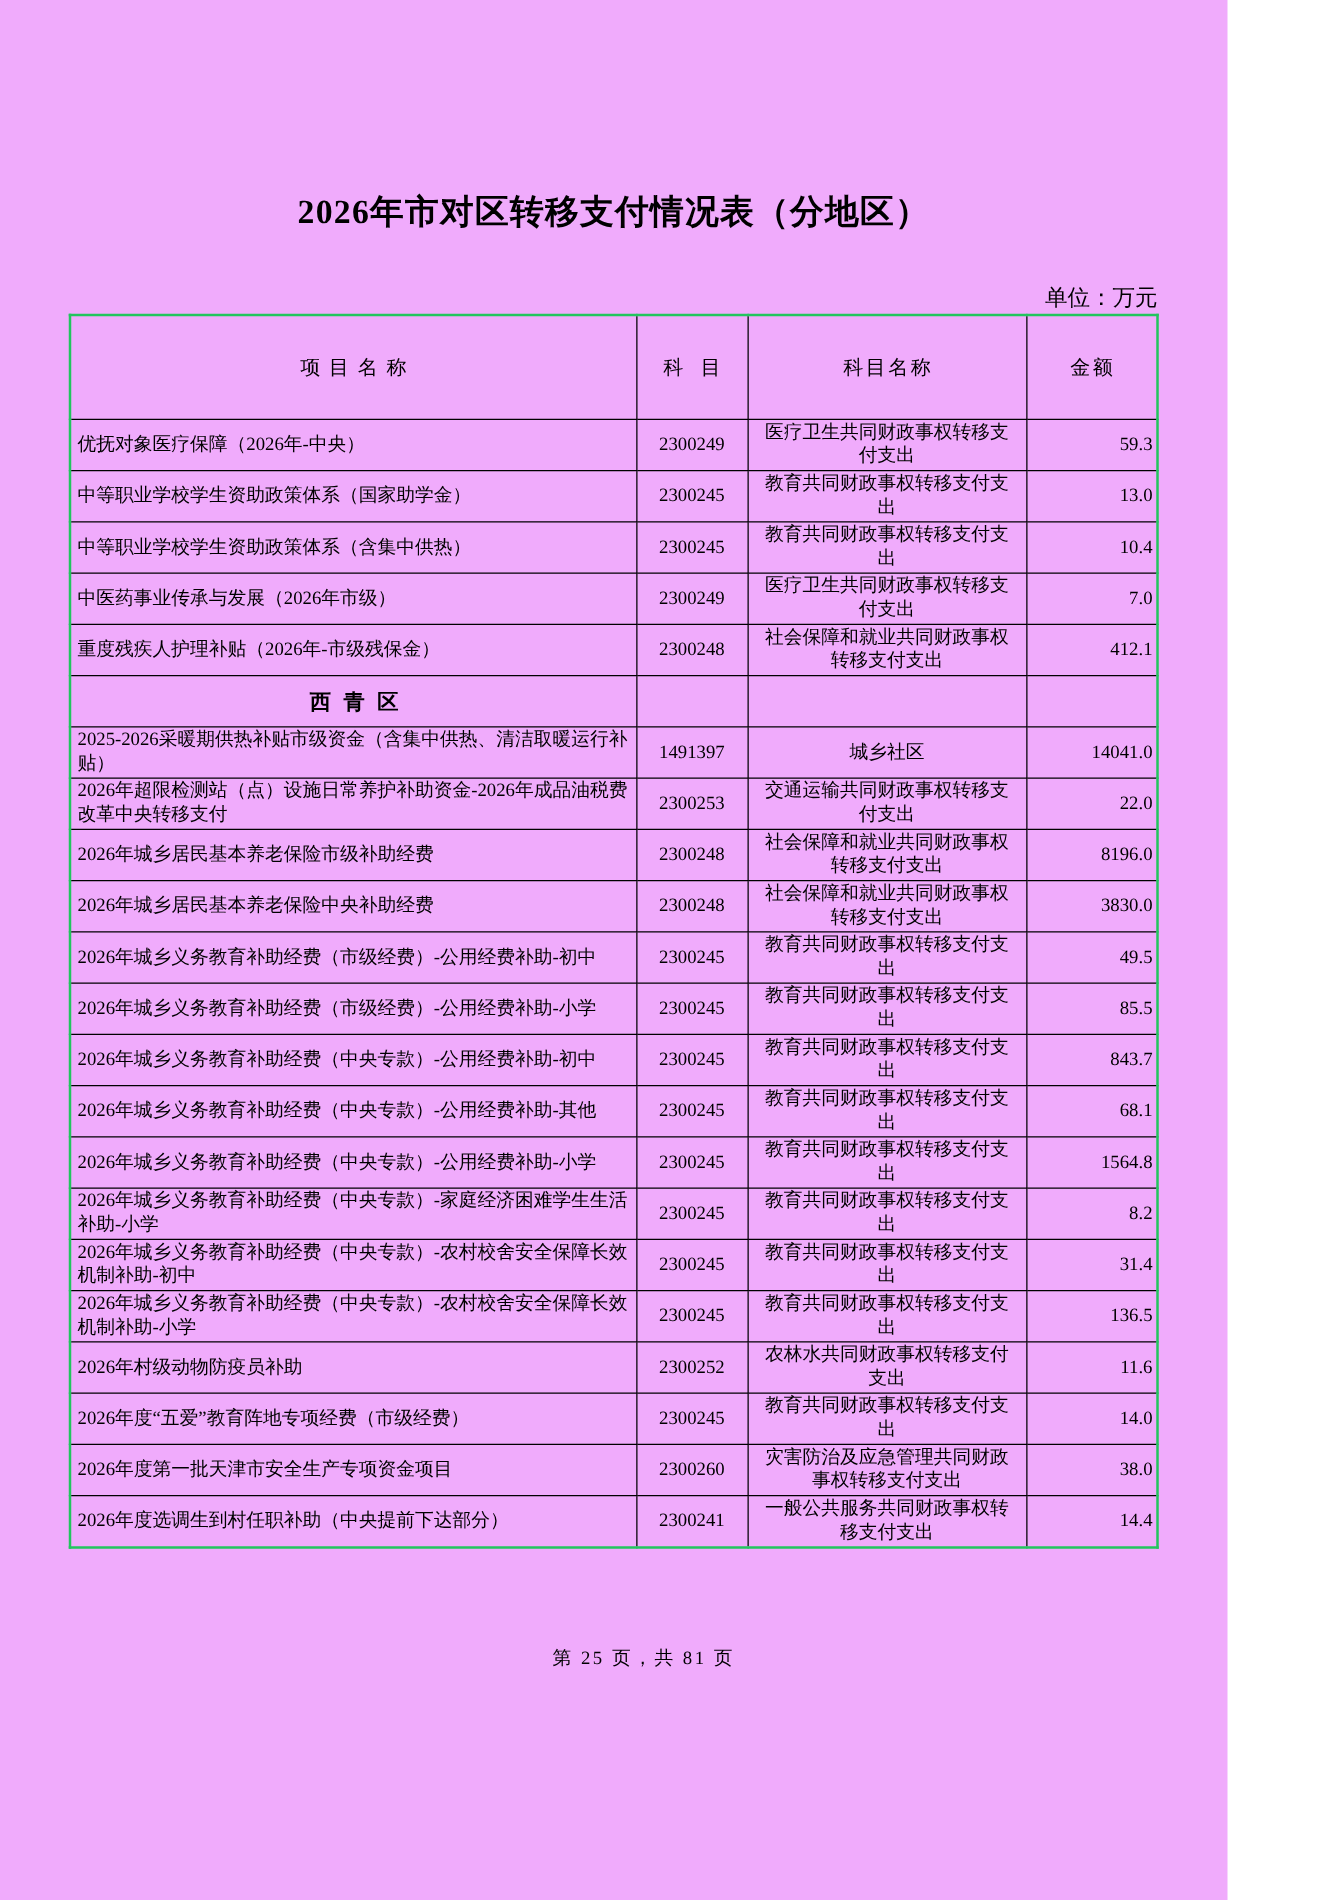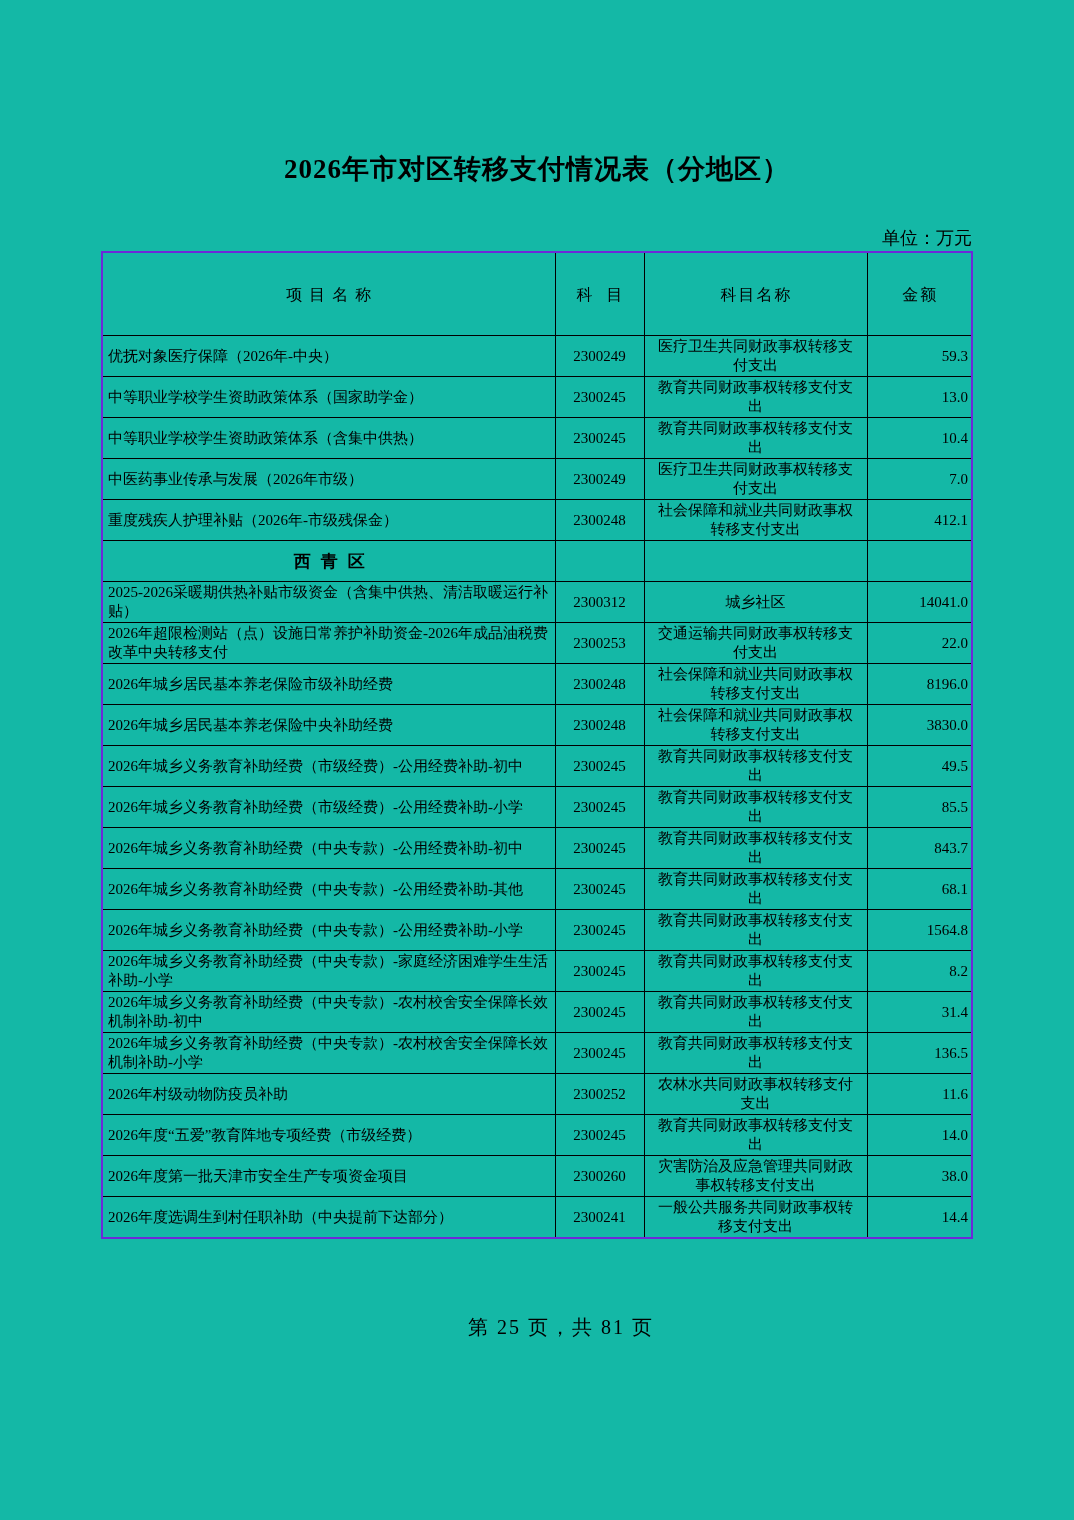"2026年市对区转移支付情况表（分地区）" .page { background: #14b8a6 -> #f0abfc; width: 1074px -> 982px }
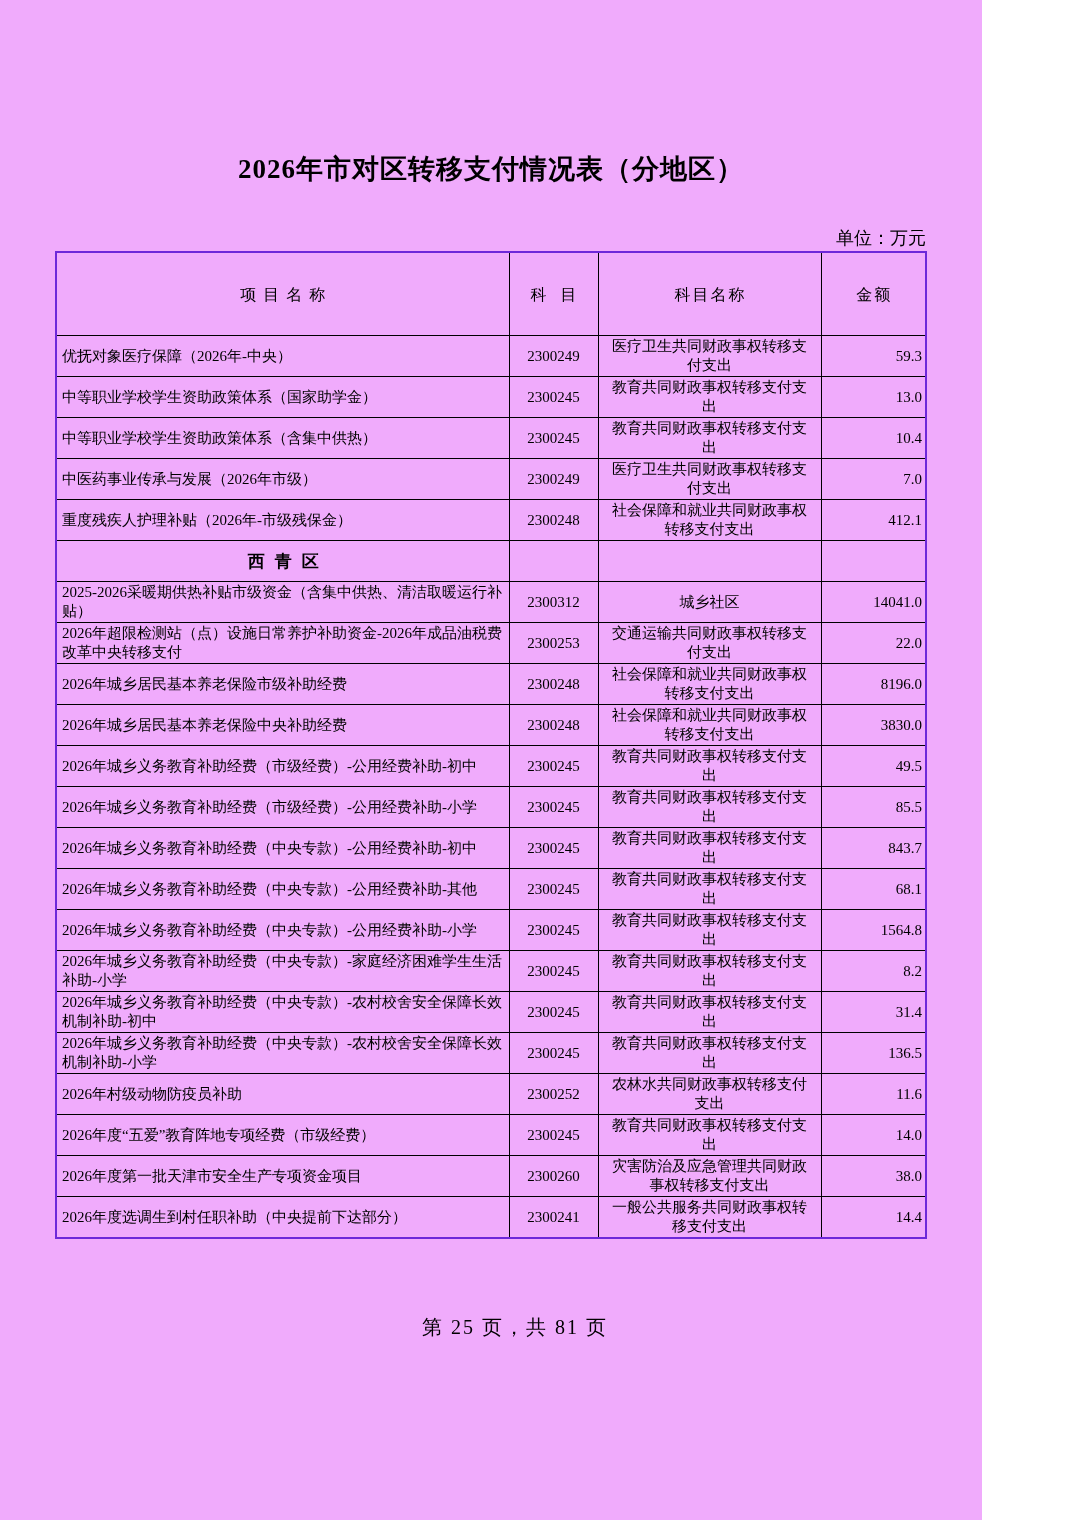"项目名称" table.report-table { border: 2px solid #6d28d9 -> 2px solid #22c55e }
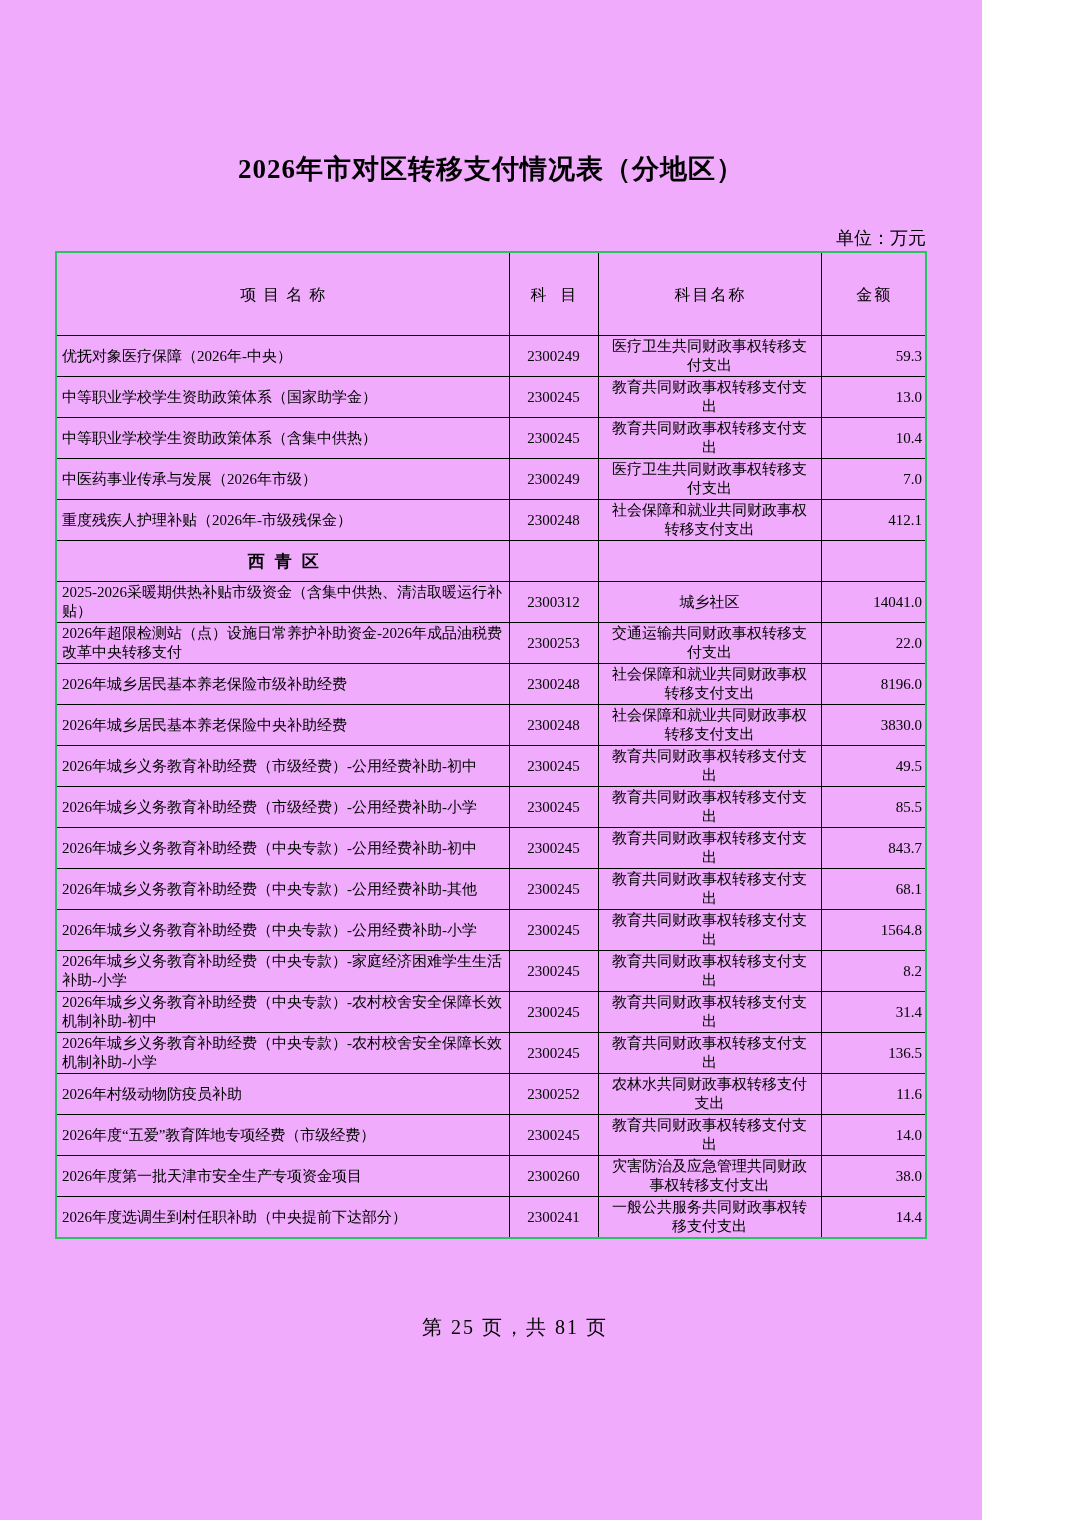"2300312" td.c1 { text: 2300312 -> 1491397 }
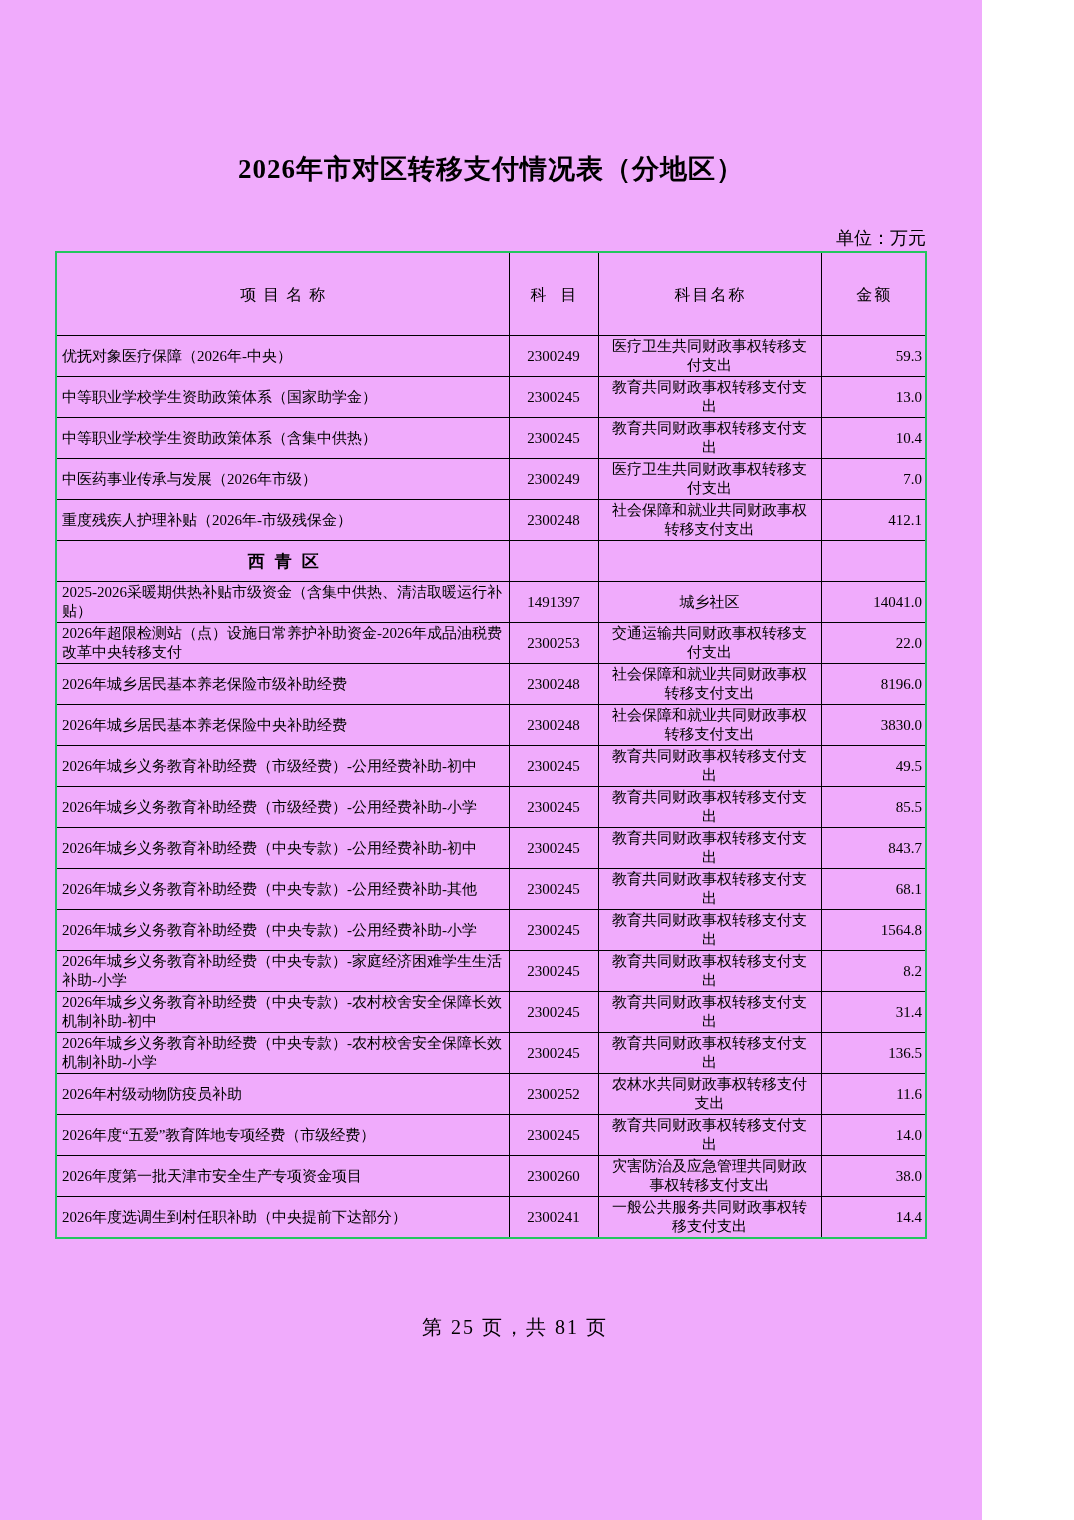"第 25 页，共 81 页" .page-footer { font-size: 20px -> 15px }
